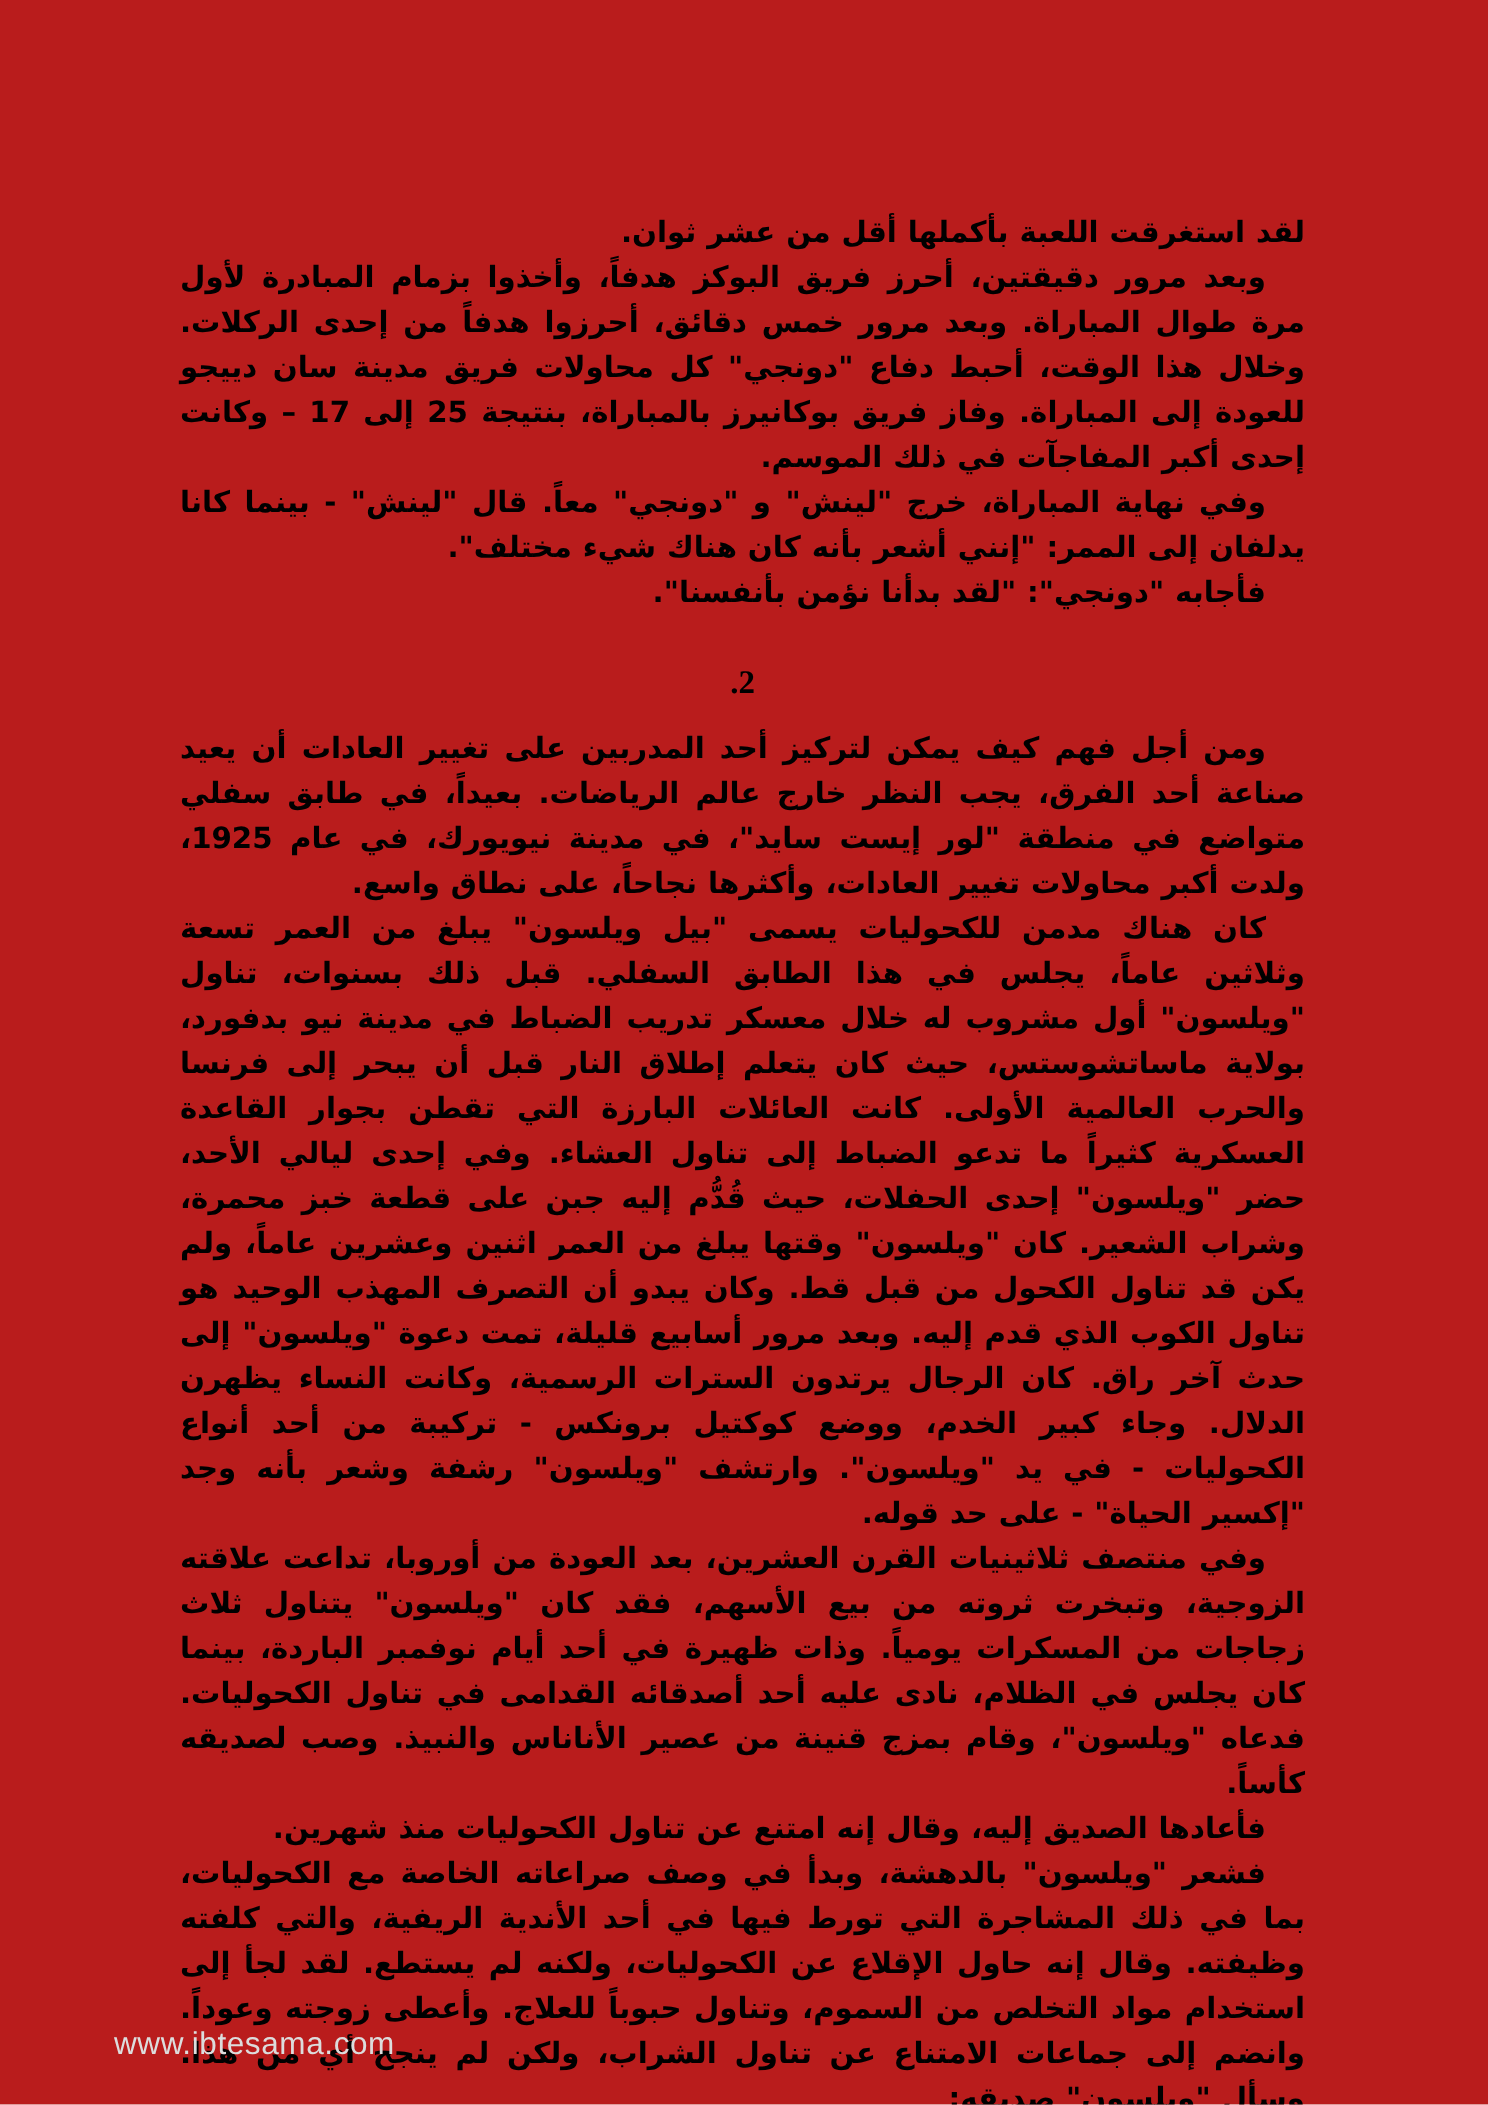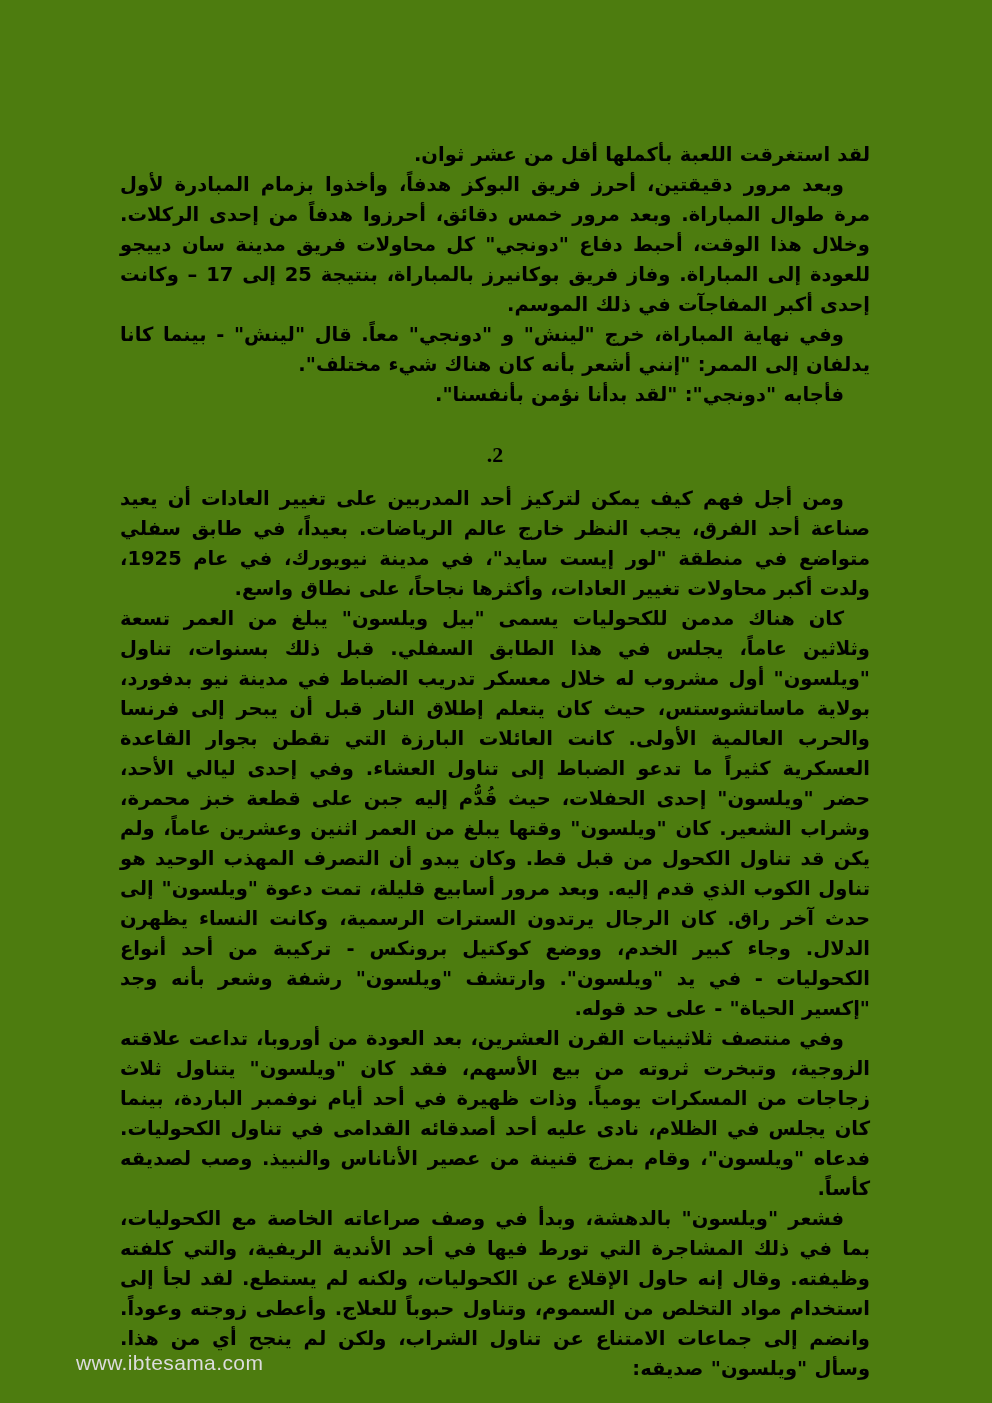"لقد استغرقت اللعبة بأكملها أقل" .page { background: #4d7c0f -> #b91c1c }
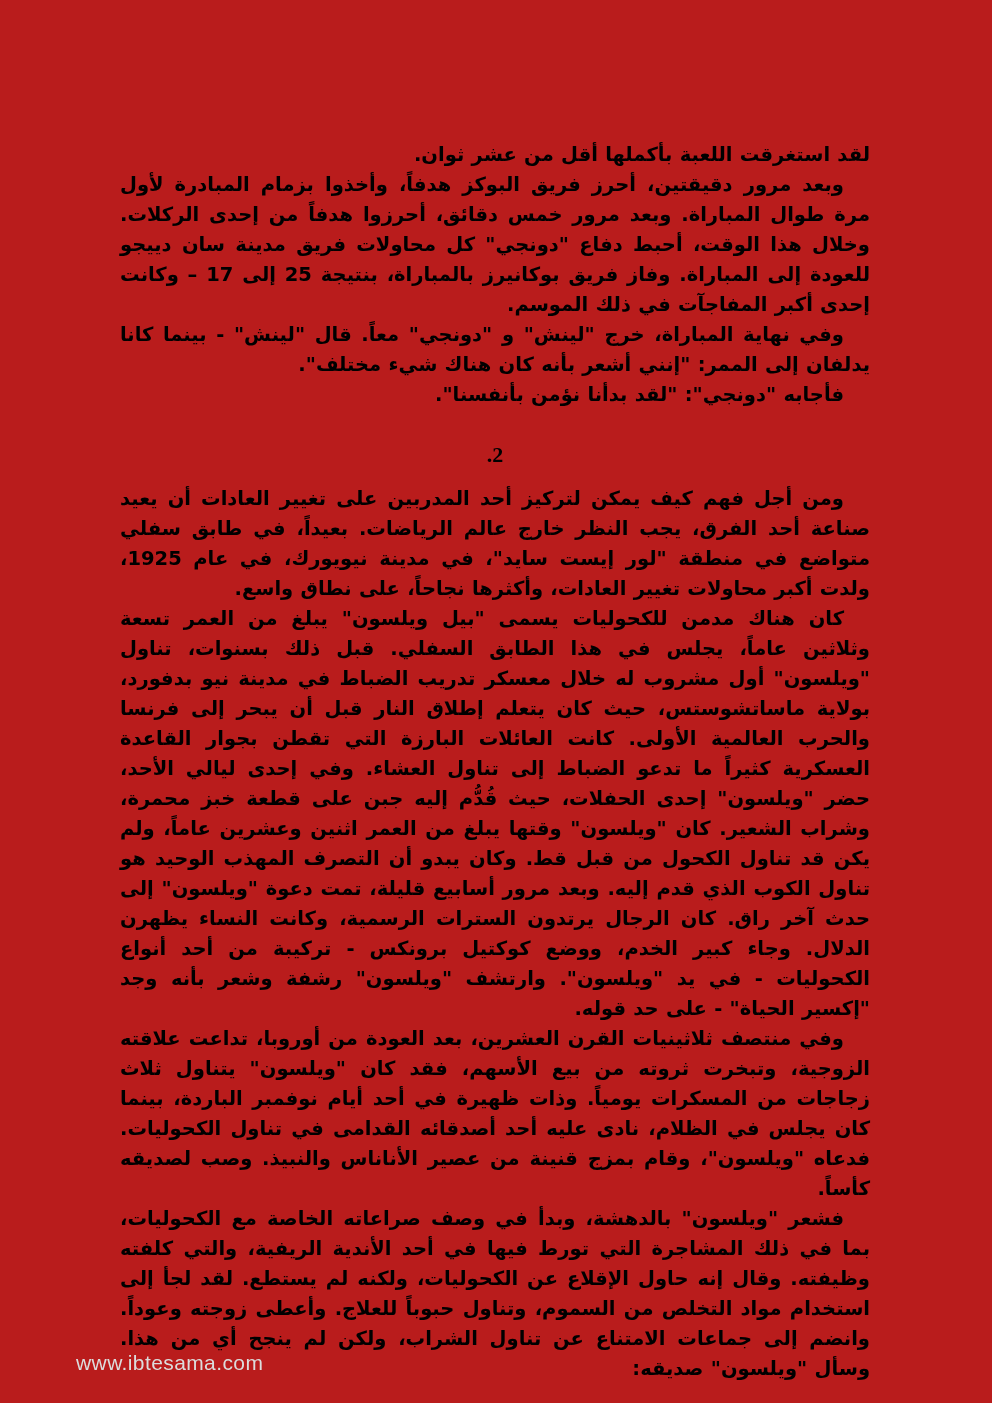"فأعادها الصديق إليه، وقال إنه" p.para { html: none -> <p>فأعادها الصديق إليه، وقال إنه امتنع عن تناول الكحوليات منذ شهرين.</p> }
